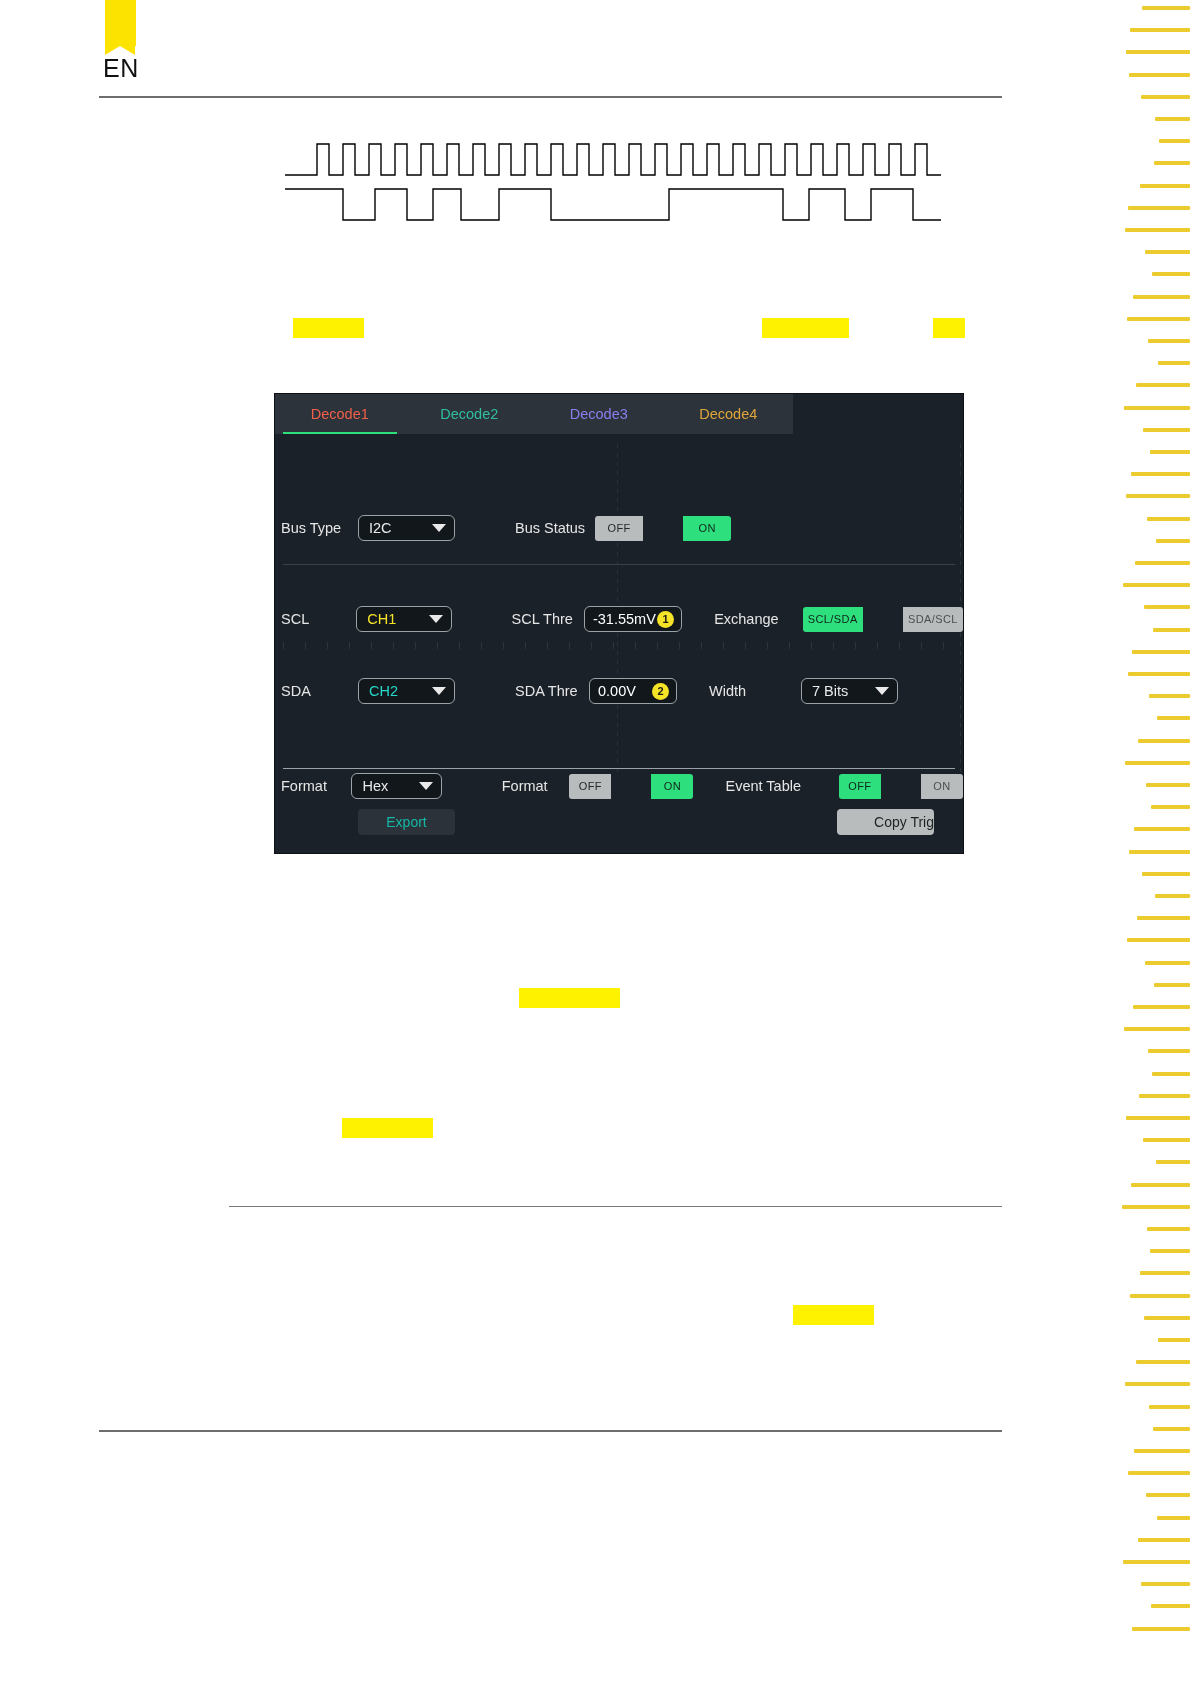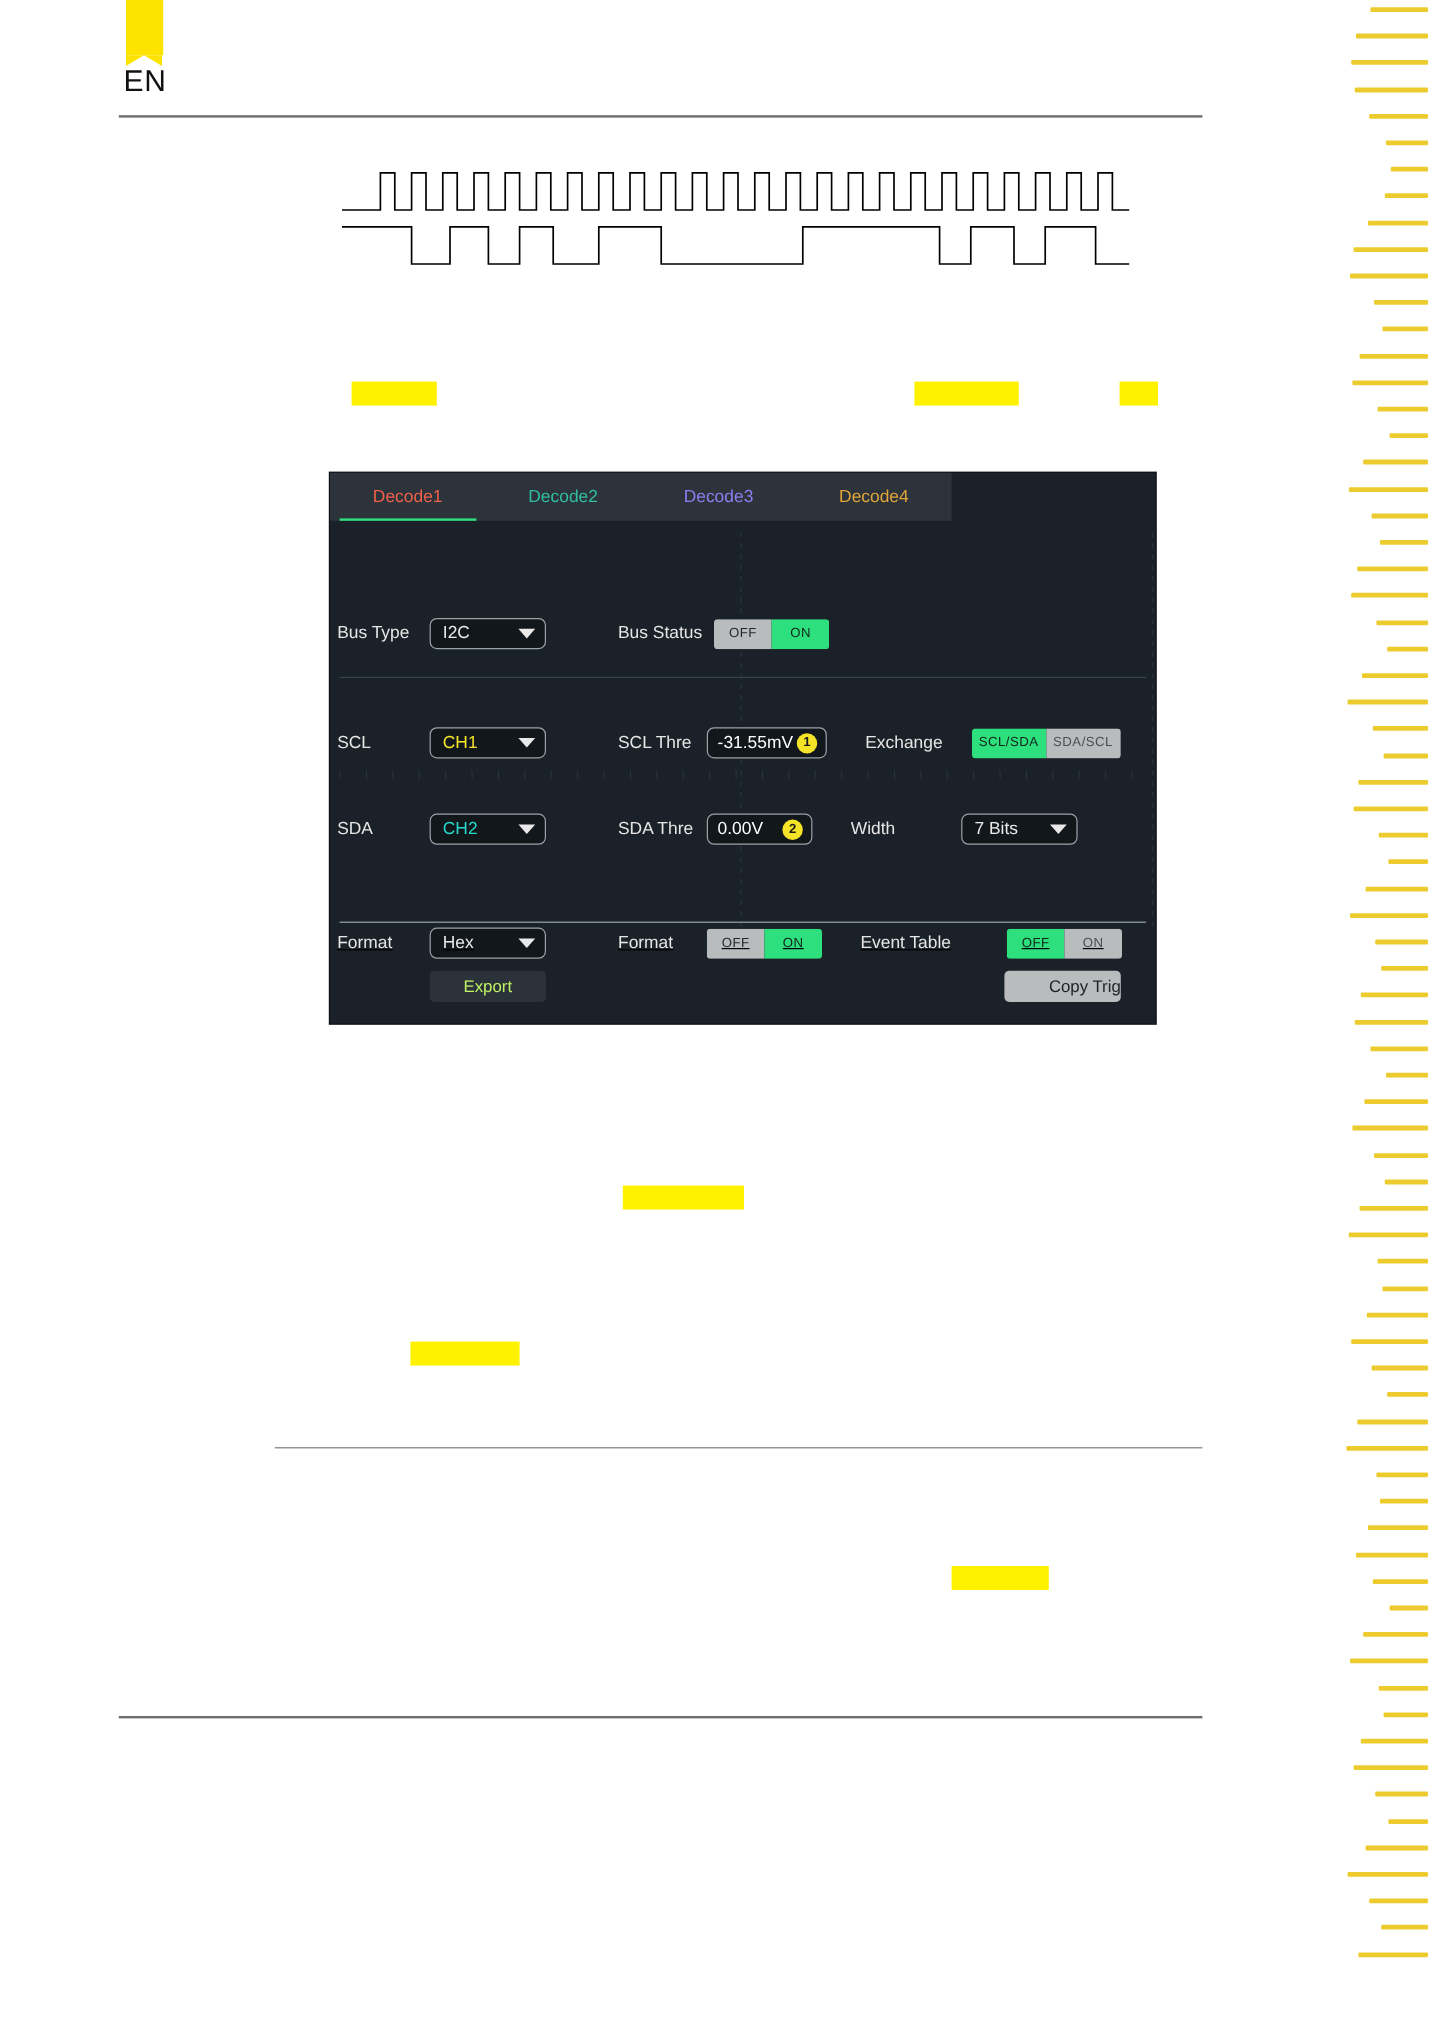"OFF" .seg { gap: none -> 40px }
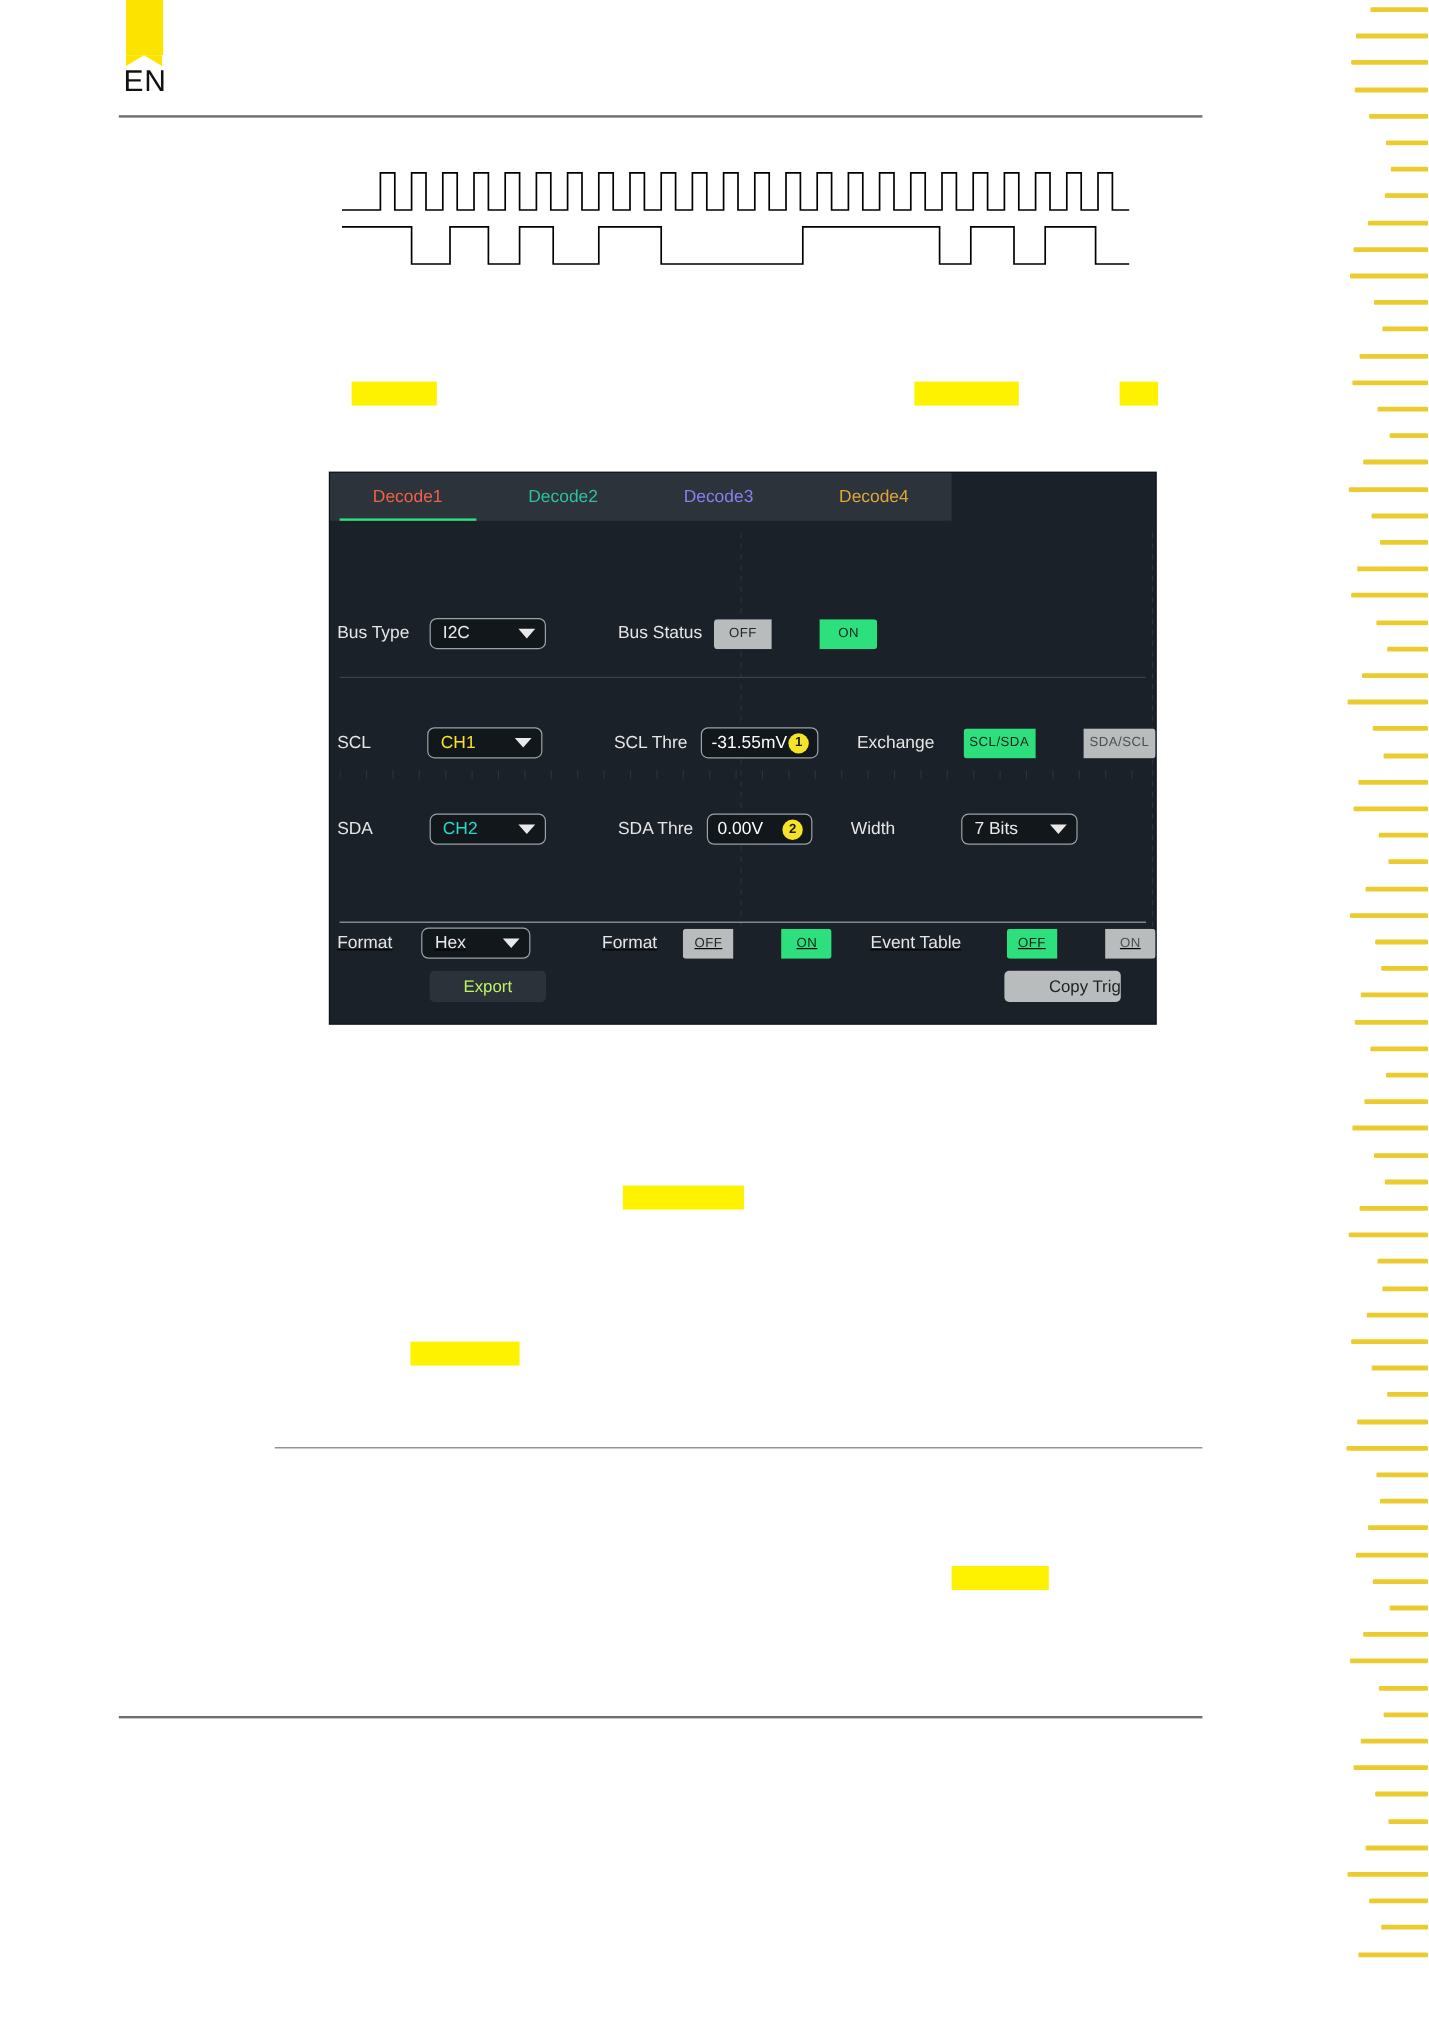"Format" div.row { text-decoration: underline -> none }
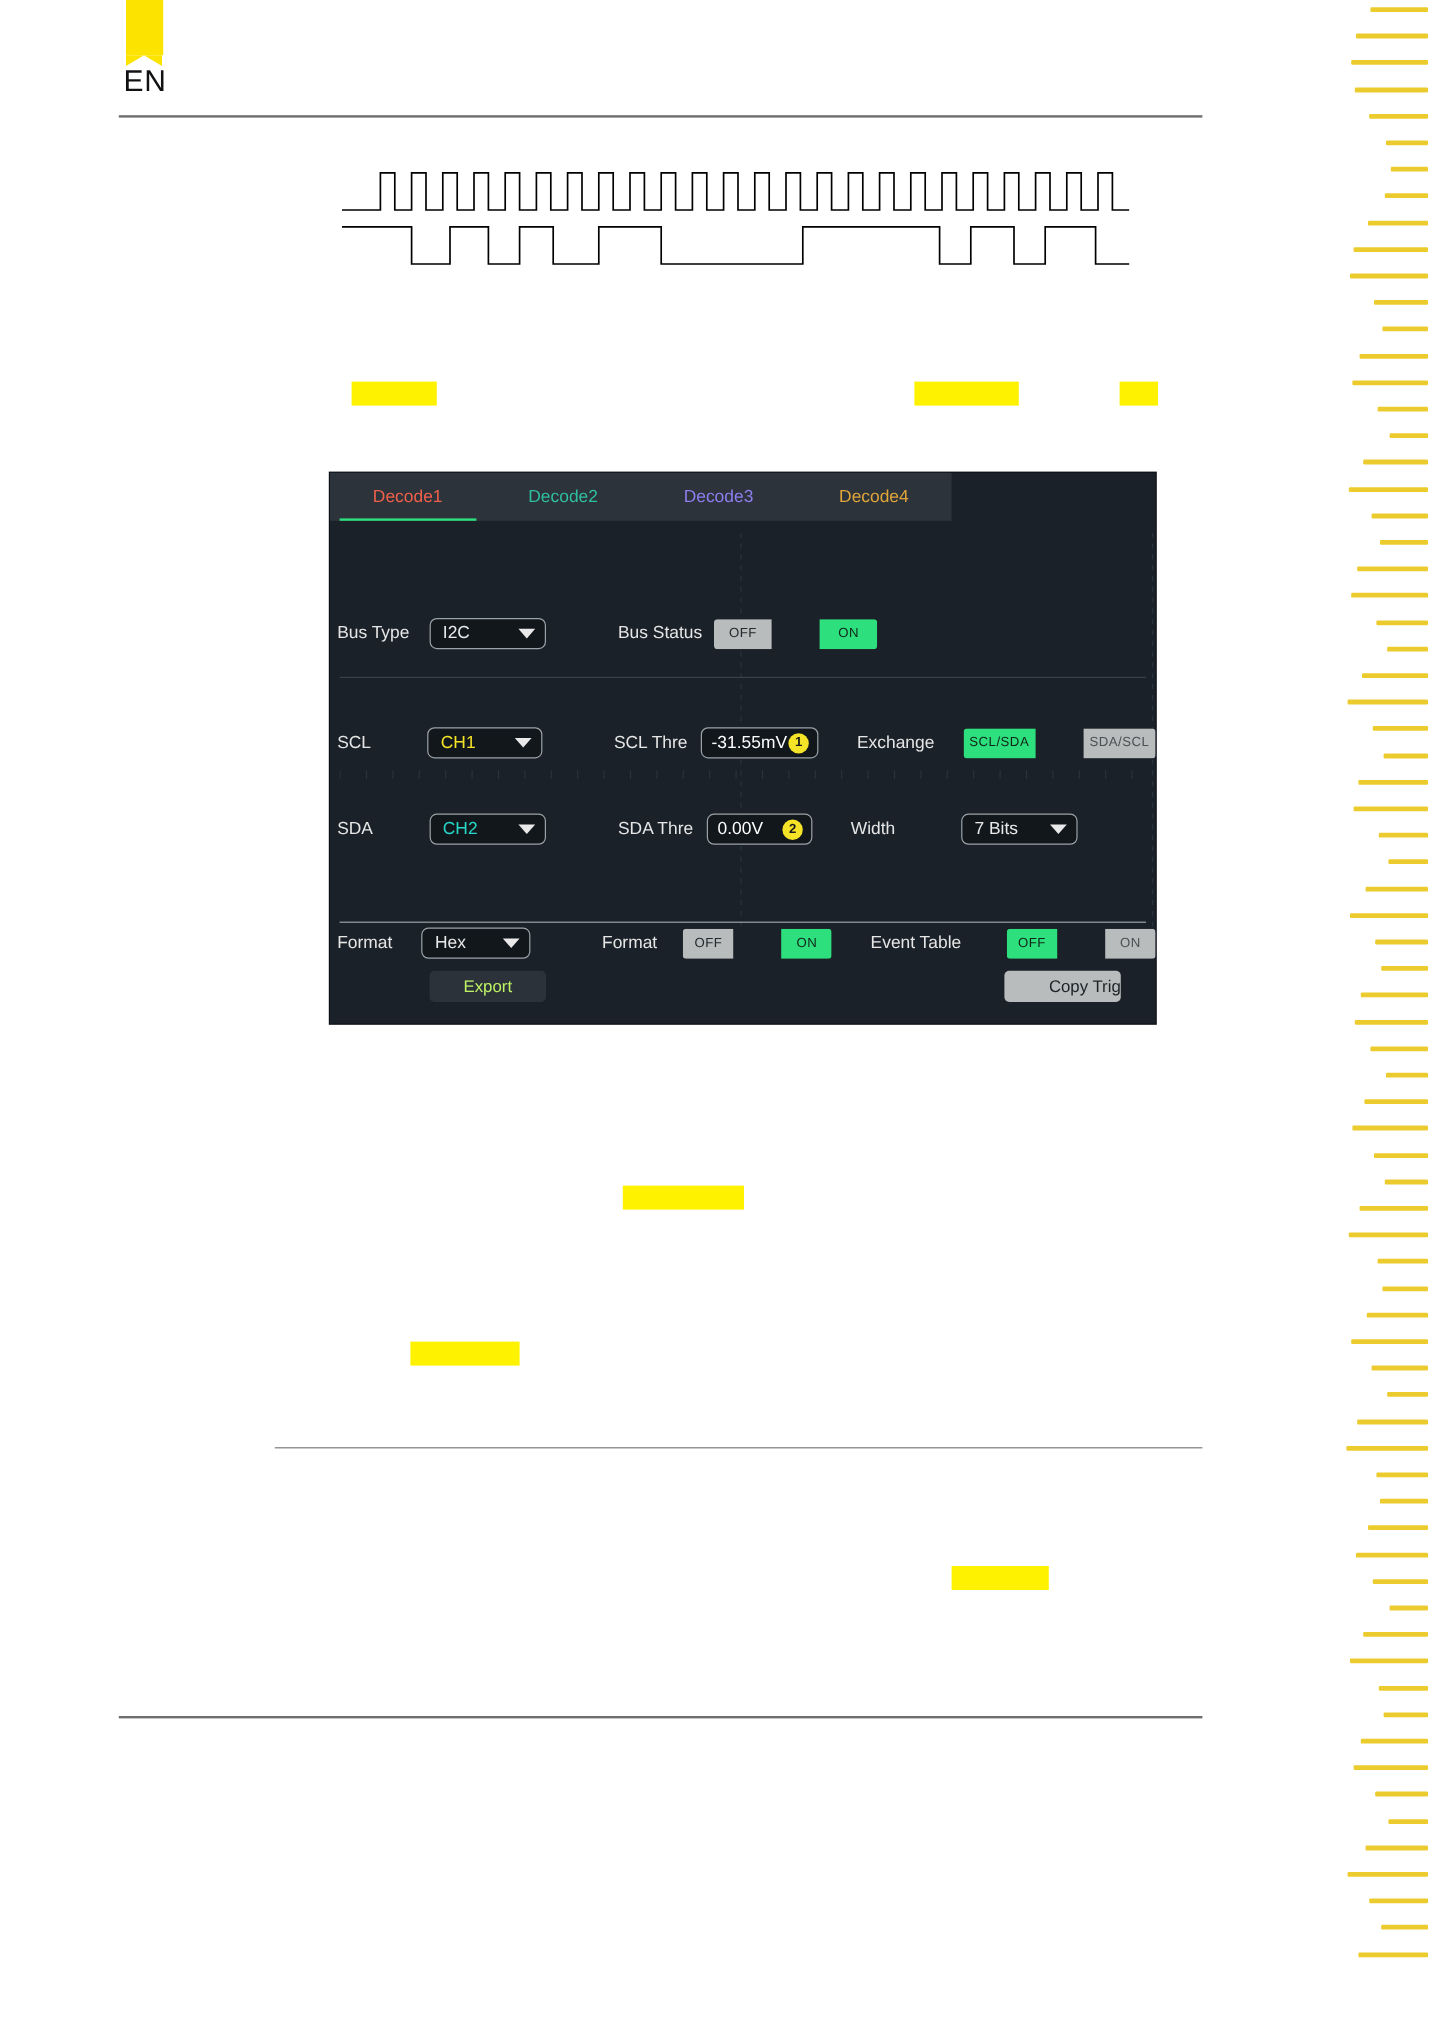"Export" .btn.disabled { color: #bef264 -> #14b8a6 }
